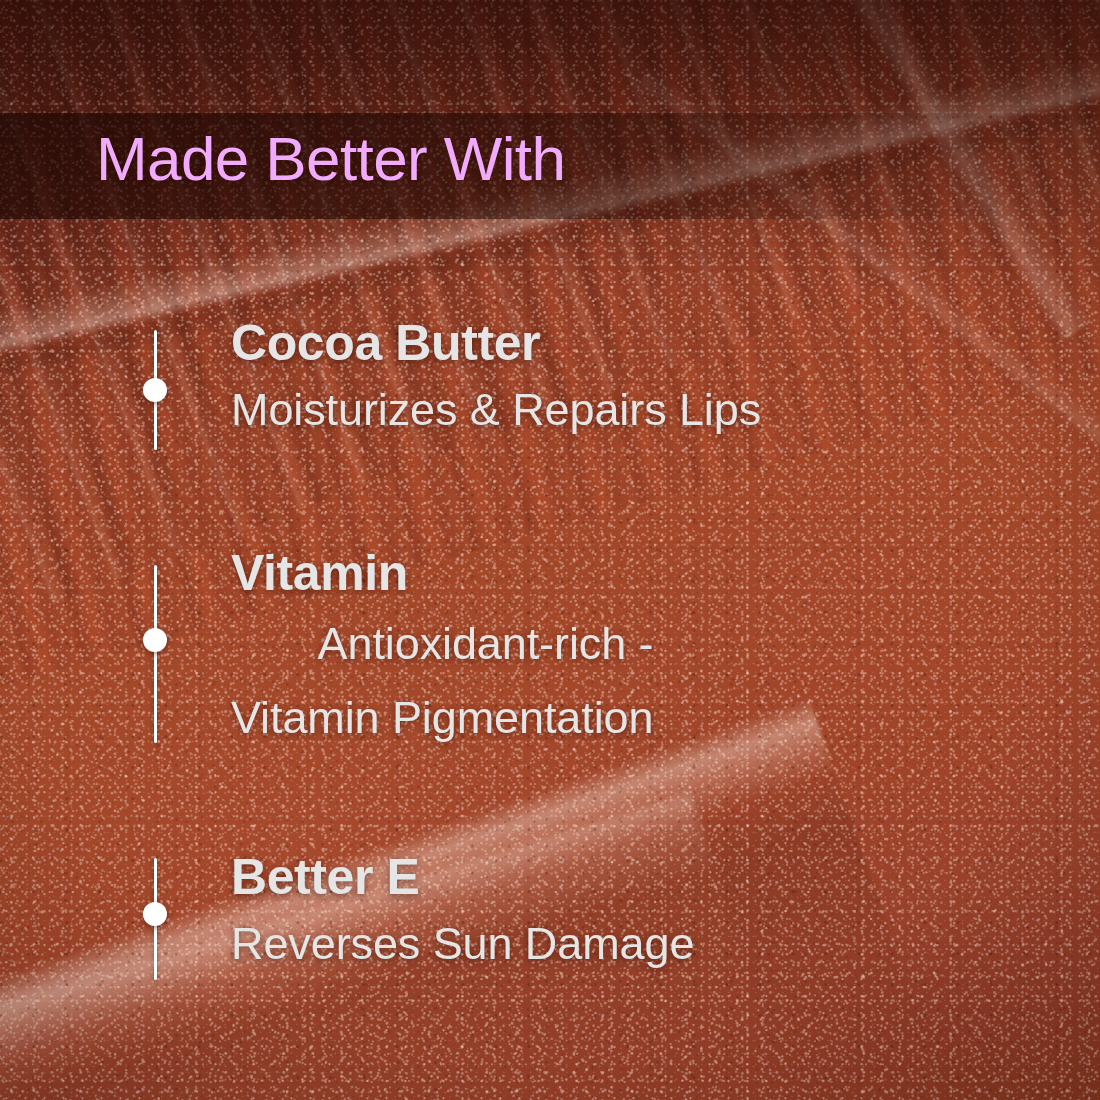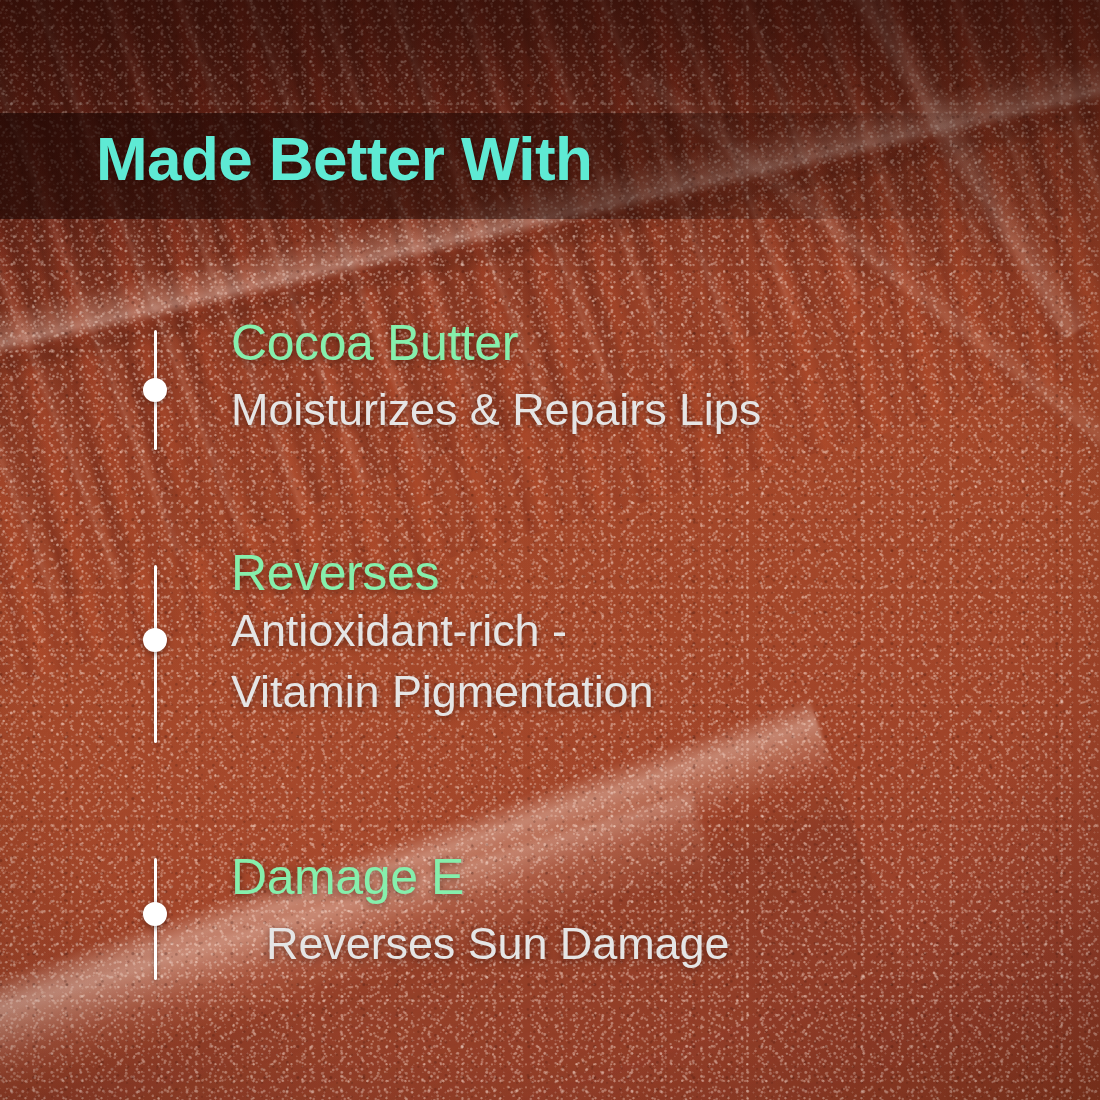"Made Better With" .header-title { color: #5eead4 -> #f0abfc; font-weight: 700 -> 400 }
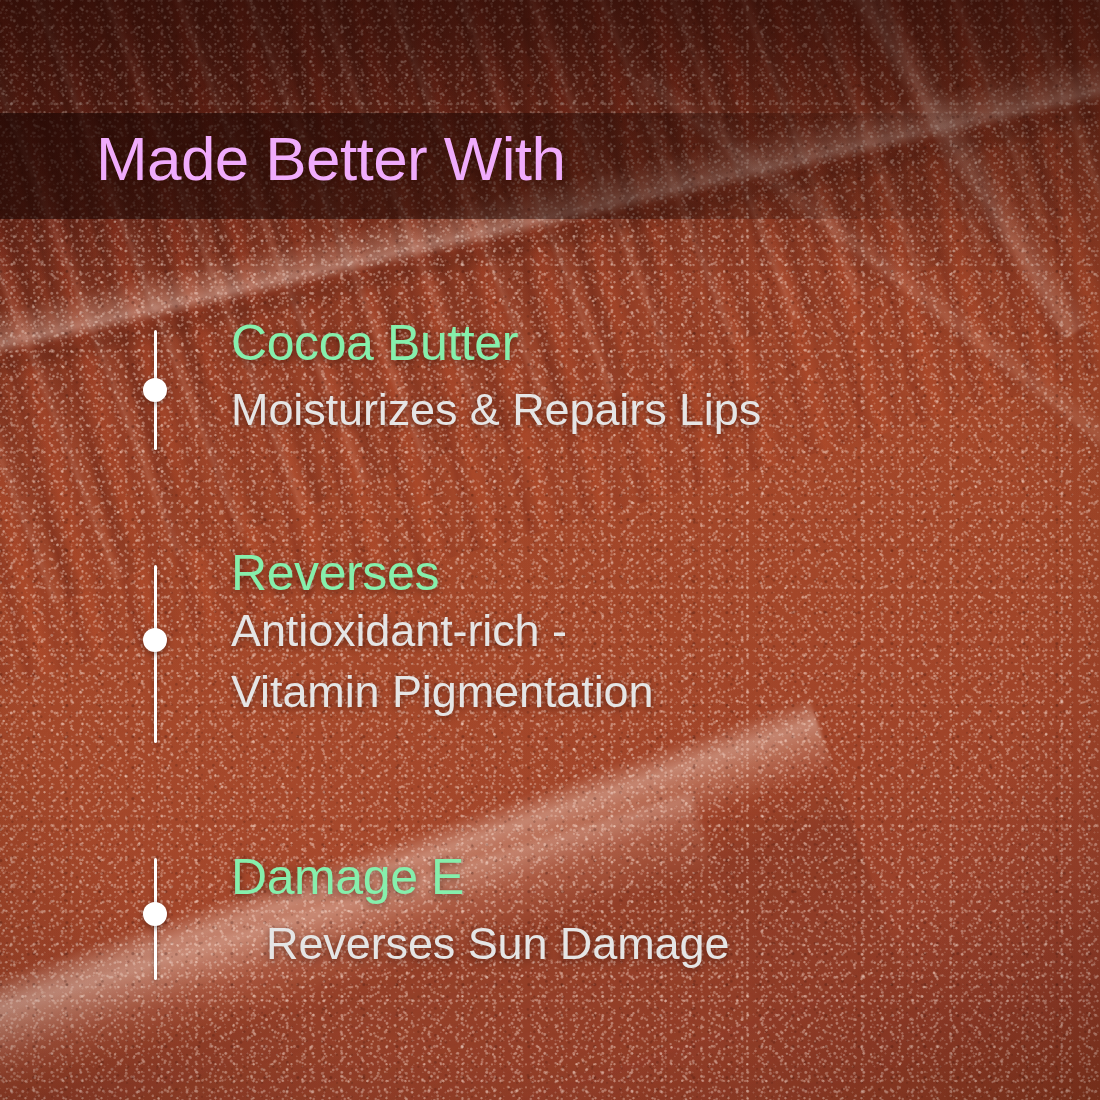"Cocoa Butter" .ing-name { color: #86efac -> #e5e5e5; font-weight: 400 -> 700 }
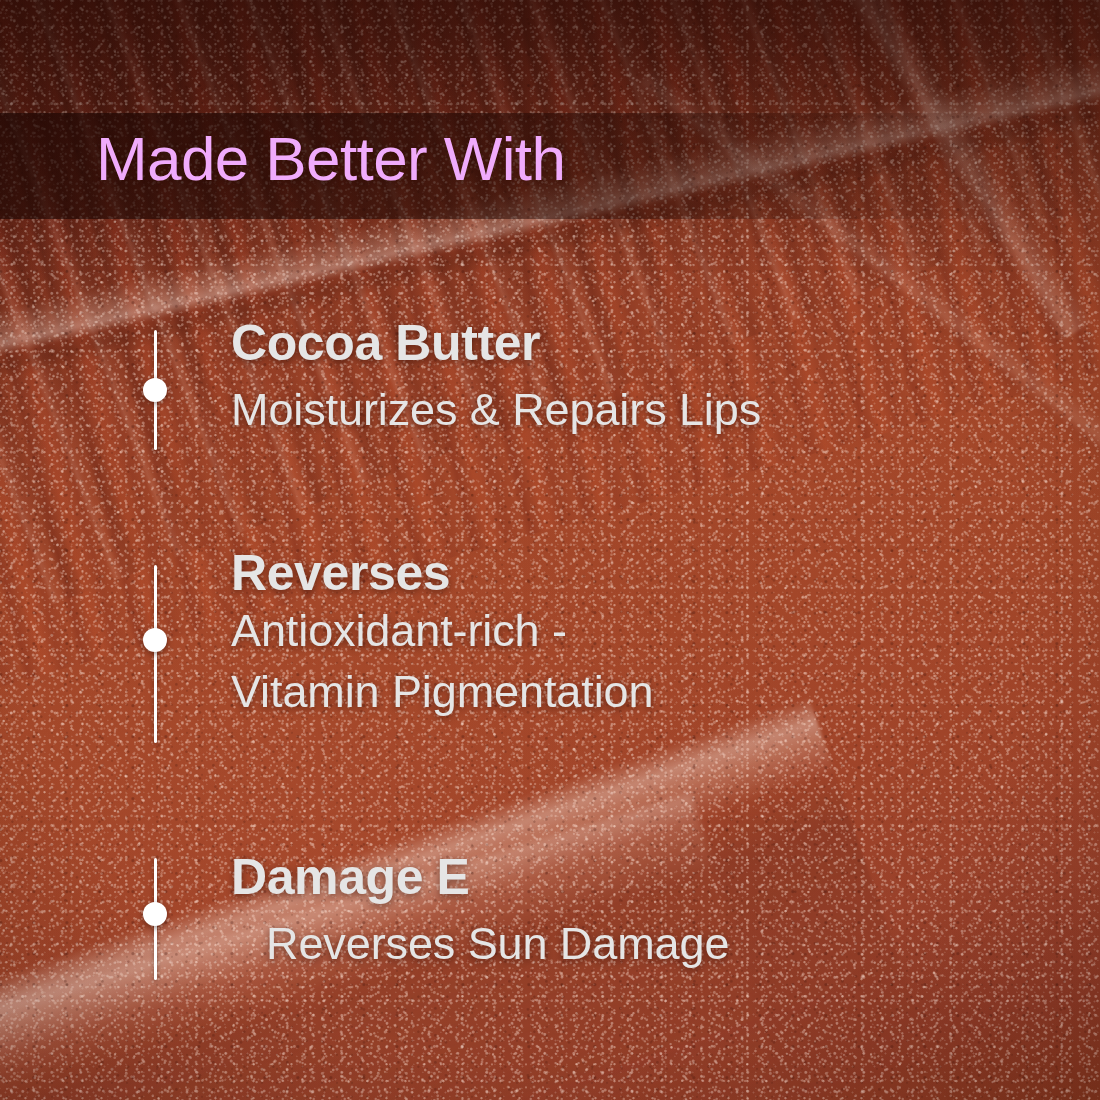"Reverses" div.ing-name { text: Reverses -> Vitamin }
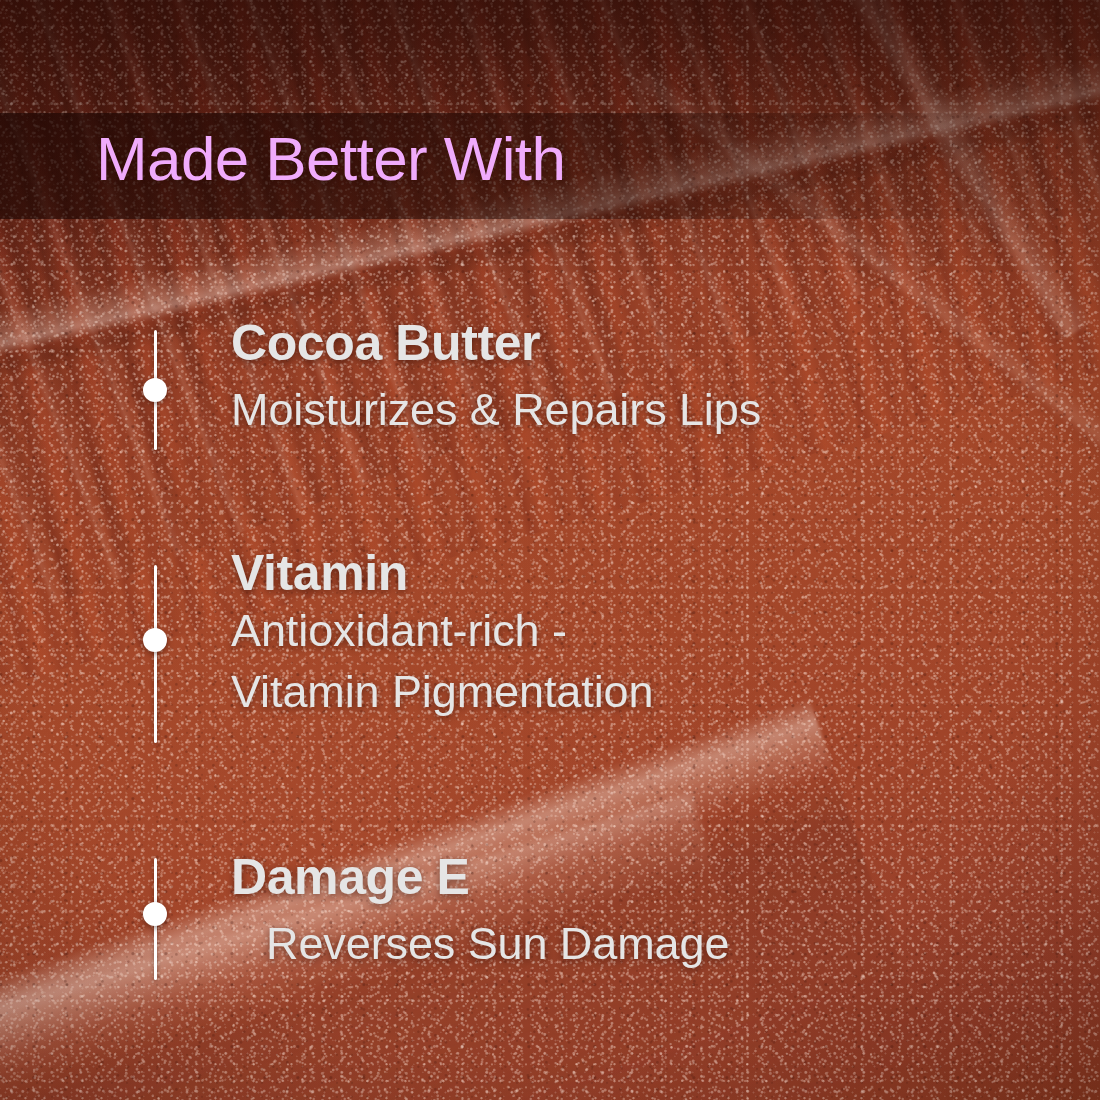"Antioxidant-rich -" #ing-1 .ing-desc { margin-top: 4px -> 17px; text-align: none -> right }
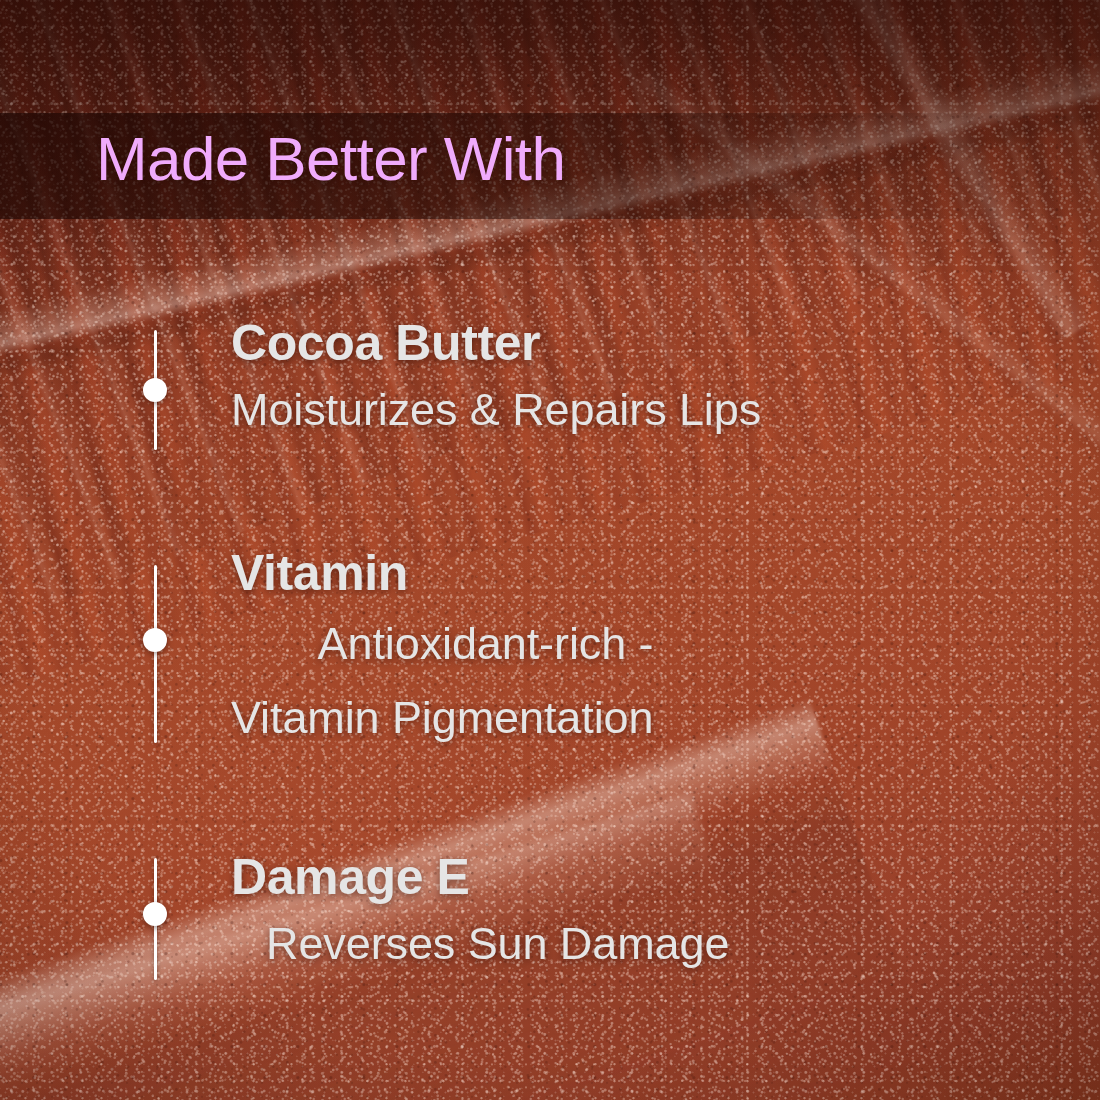"Damage E" div.ing-name { text: Damage -> Better }
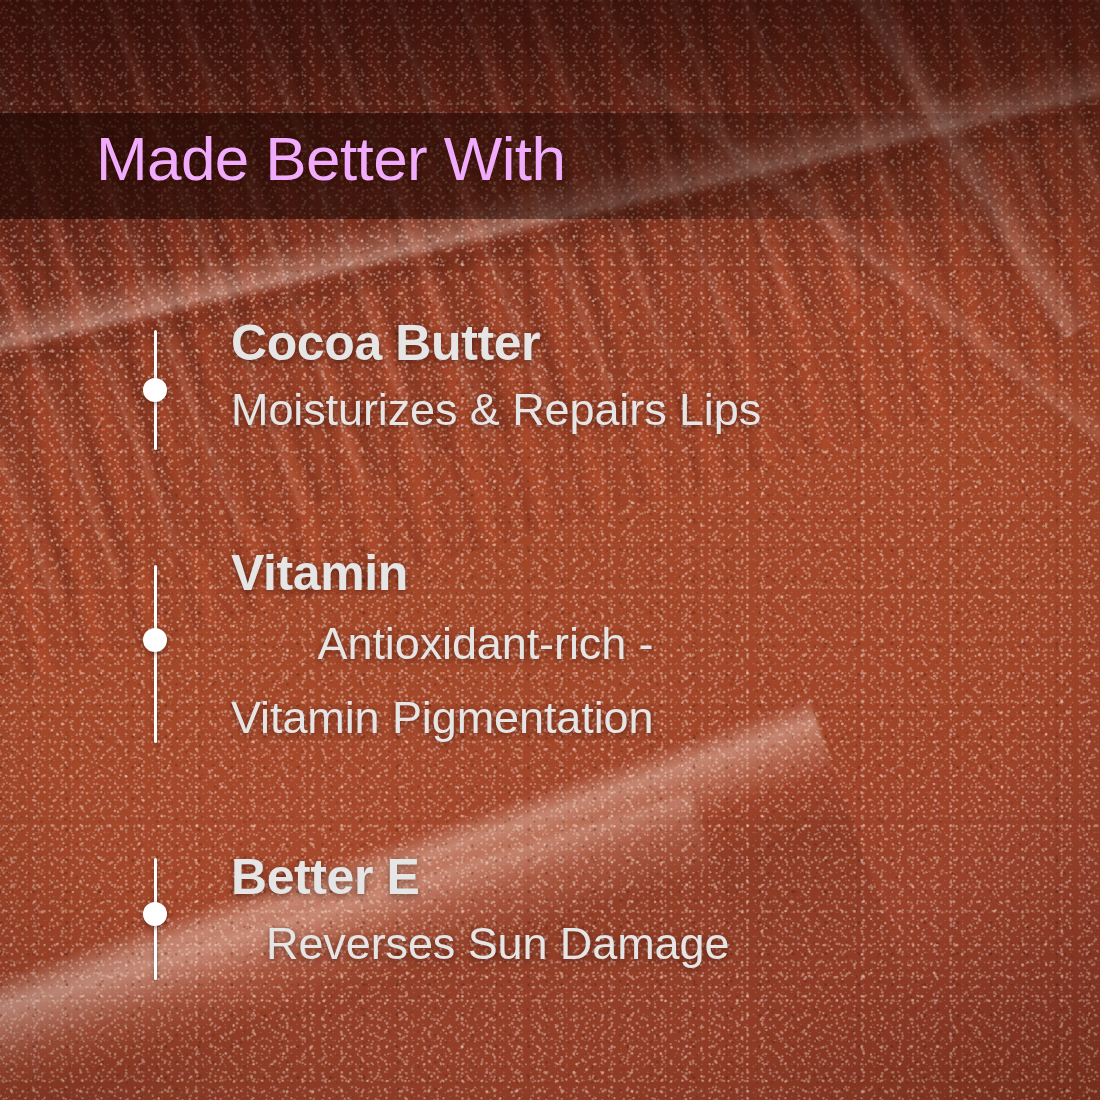"Reverses Sun Damage" #ing-2 .ing-desc { margin-left: 35px -> none }
